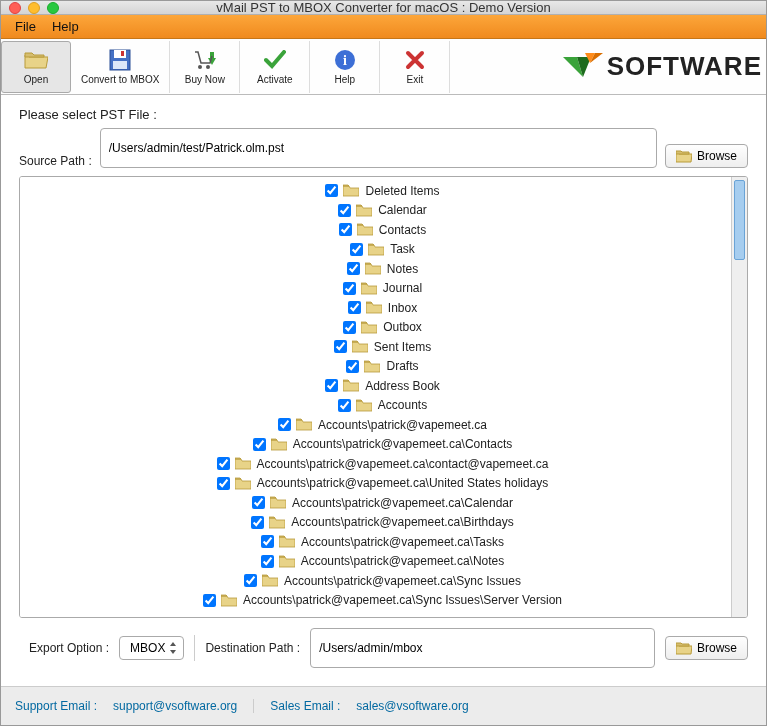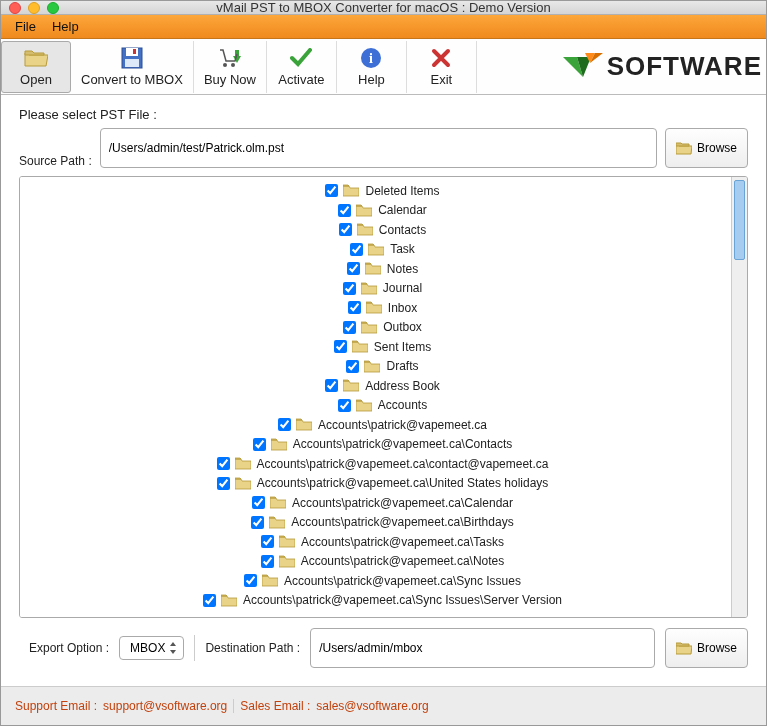"Open" .tool-btn span { font-size: 13px -> 10px }
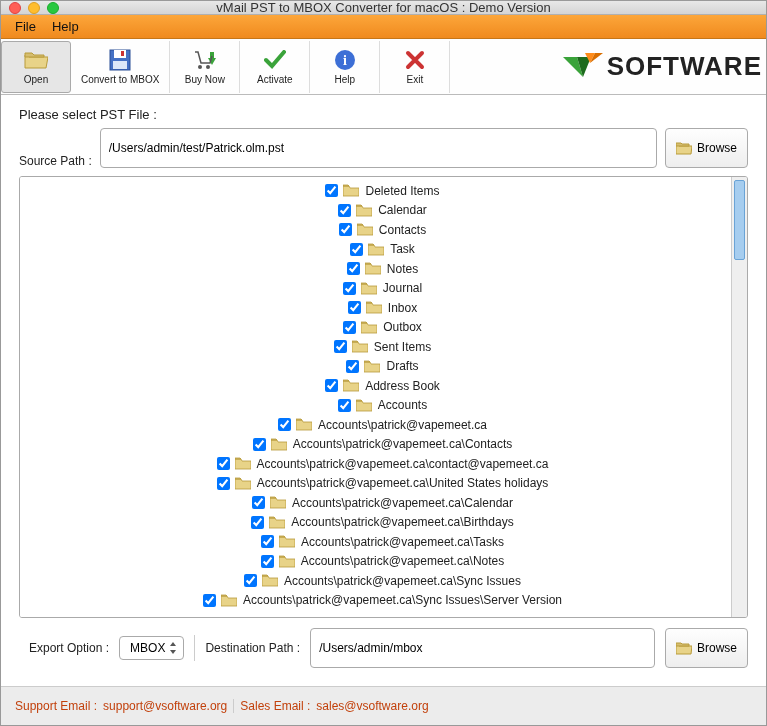"Browse" .btn { height: 40px -> 24px }
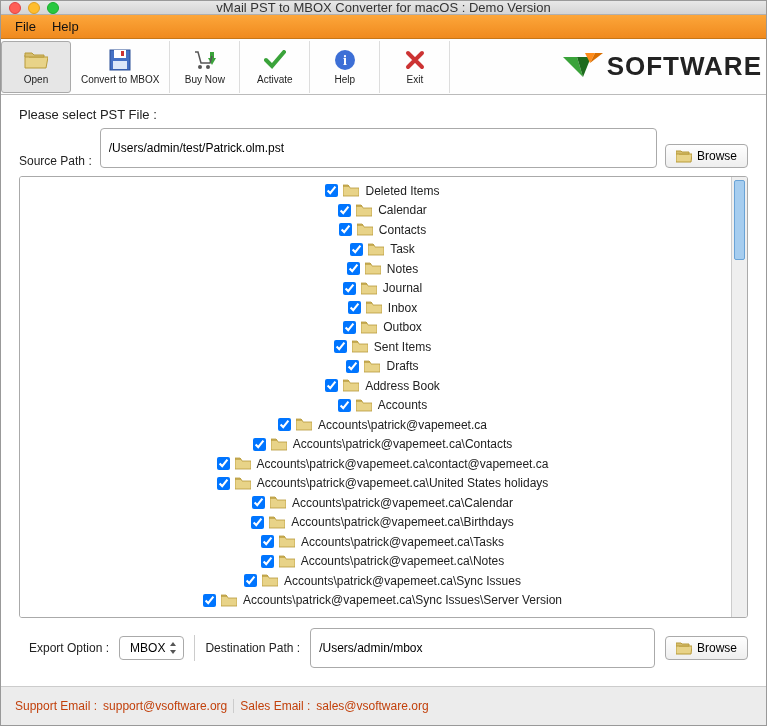"Support Email :" .footer { color: #c2410c -> #0369a1; gap: 6px -> 16px }
